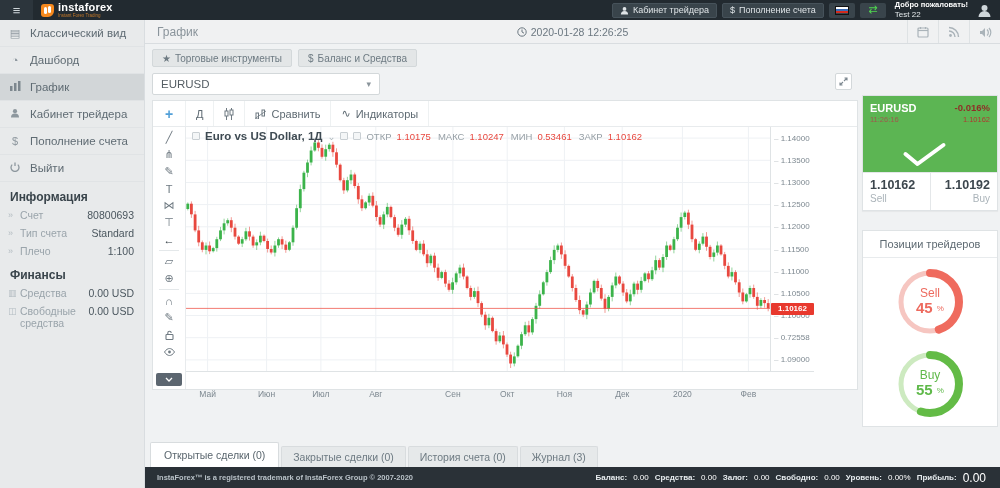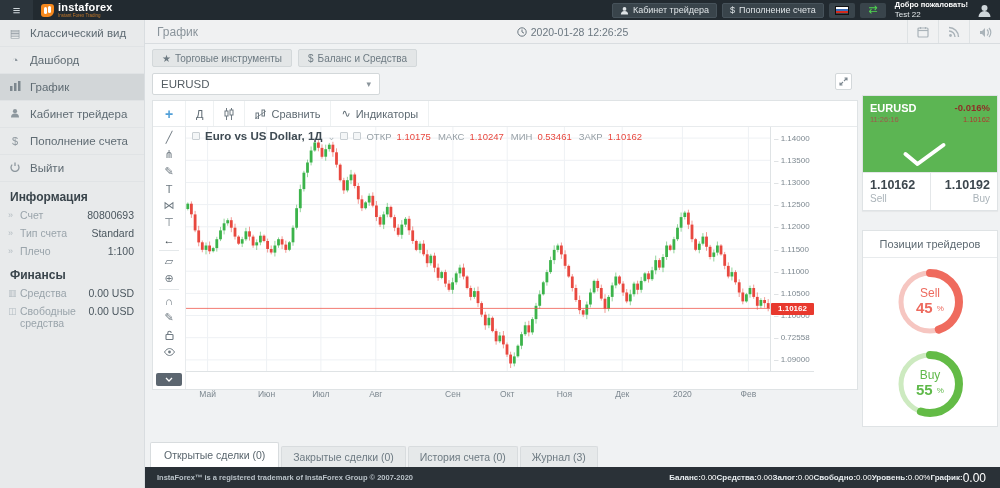"Баланс:" .sb-right { gap: 0 -> 6px }
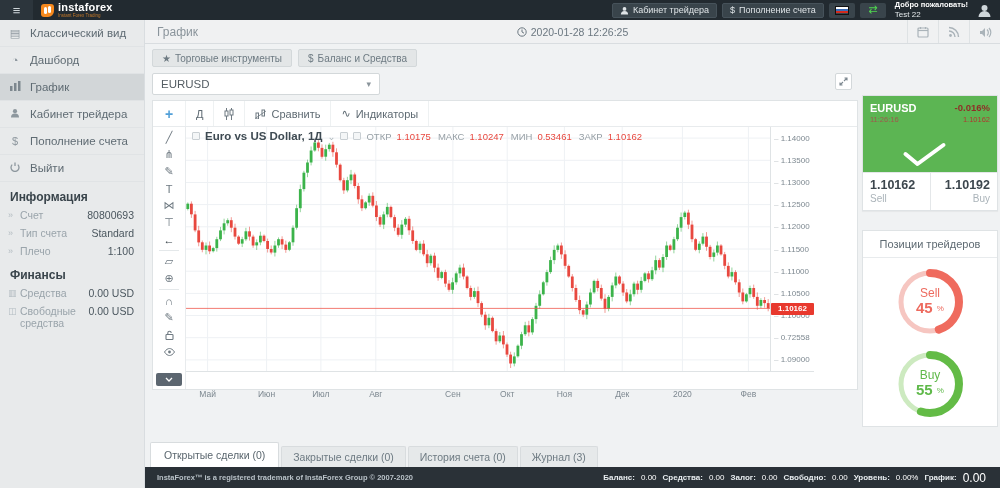"График:" b { text: График -> Прибыль }
